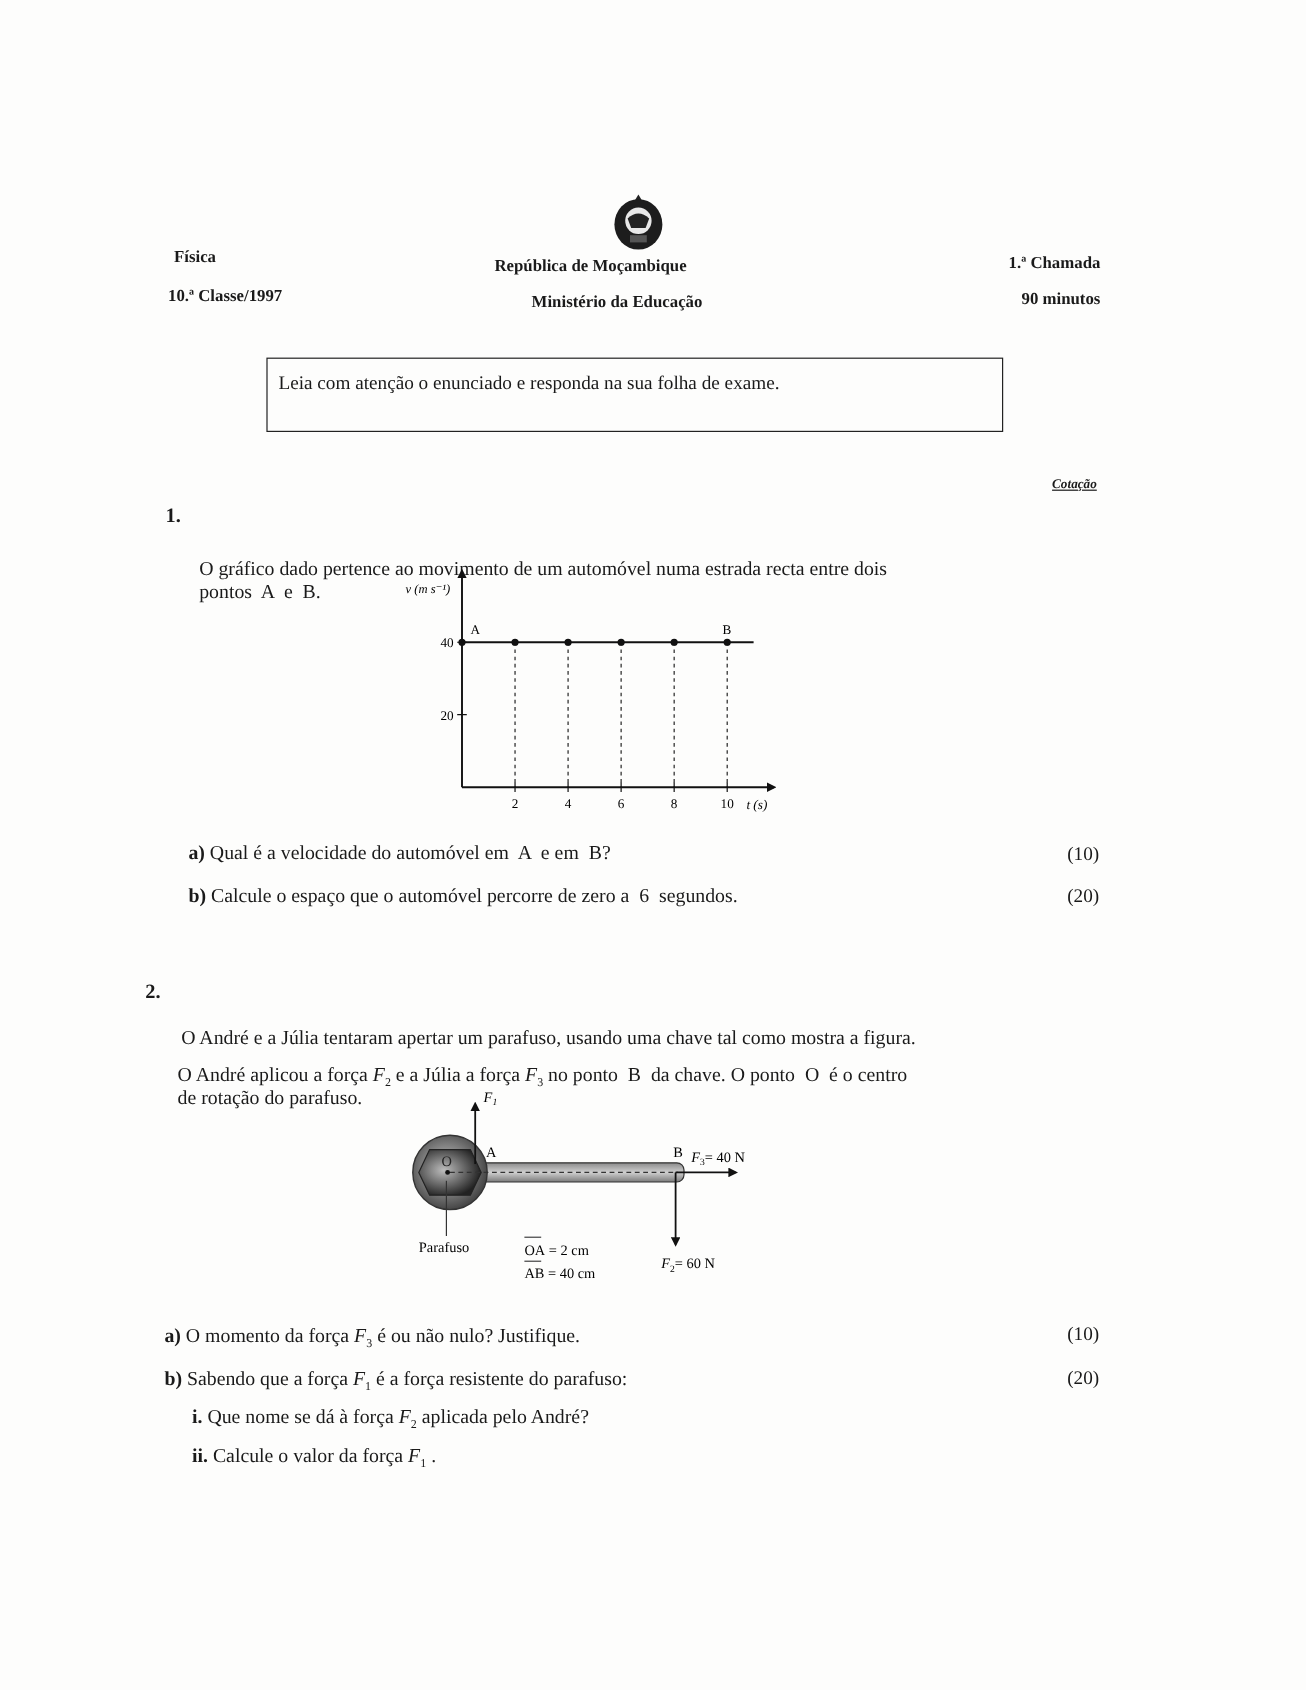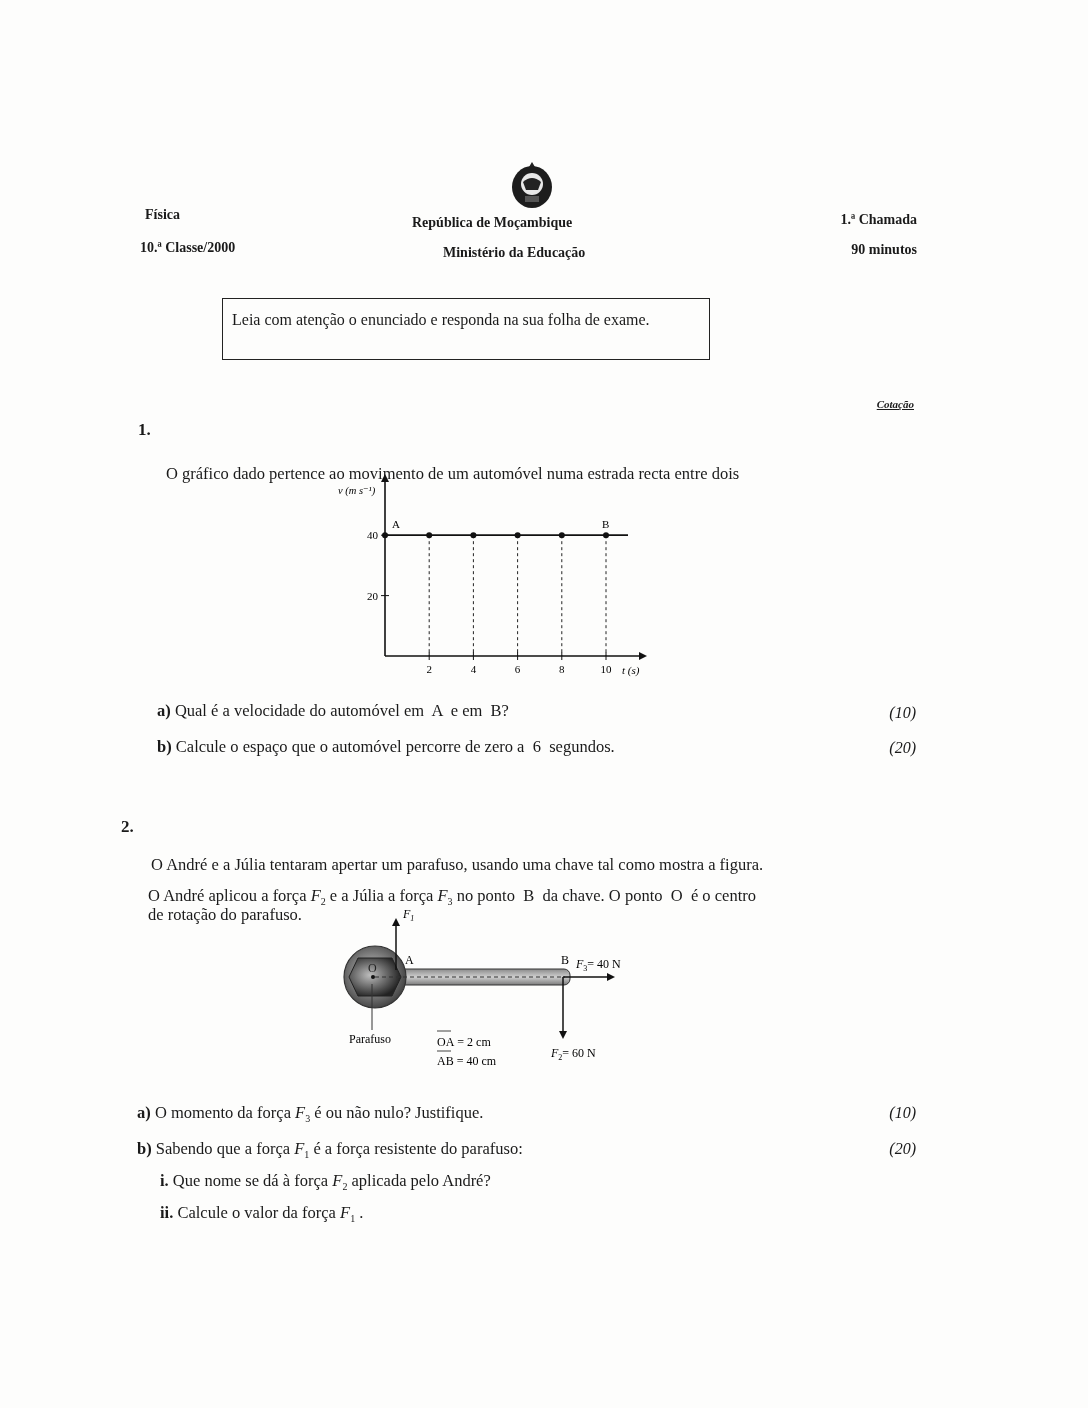"10.ª Classe/2000" div.abs { text: Classe/2000 -> Classe/1997 }
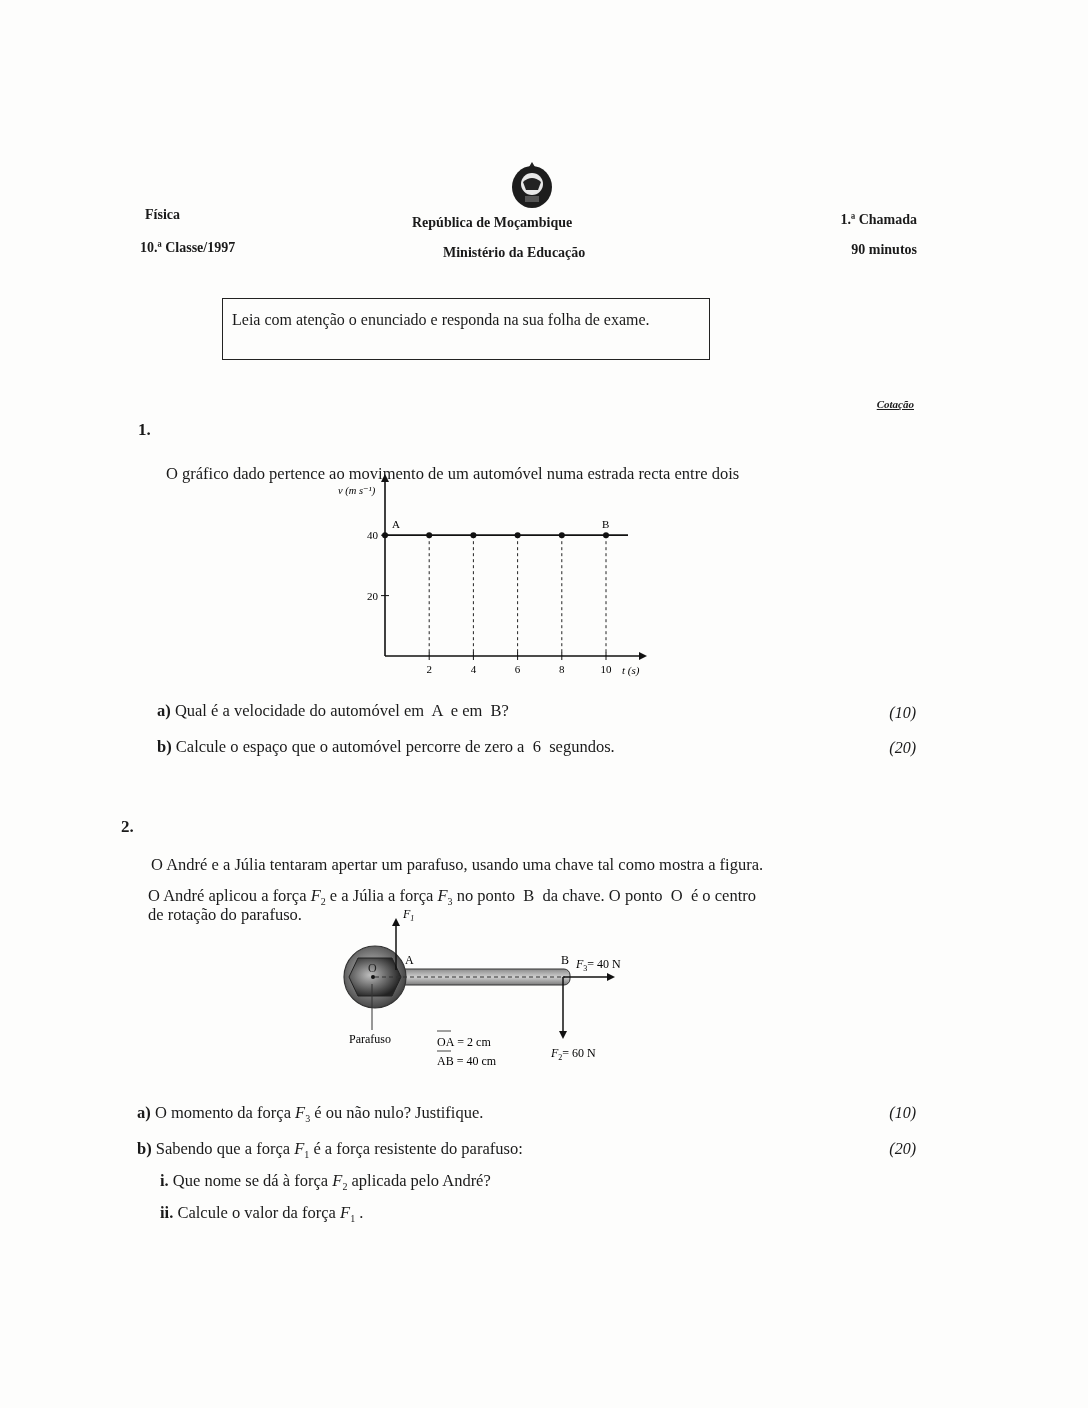"Leia com atenção o enunciado" .instr-box { width: 488px -> 614px }
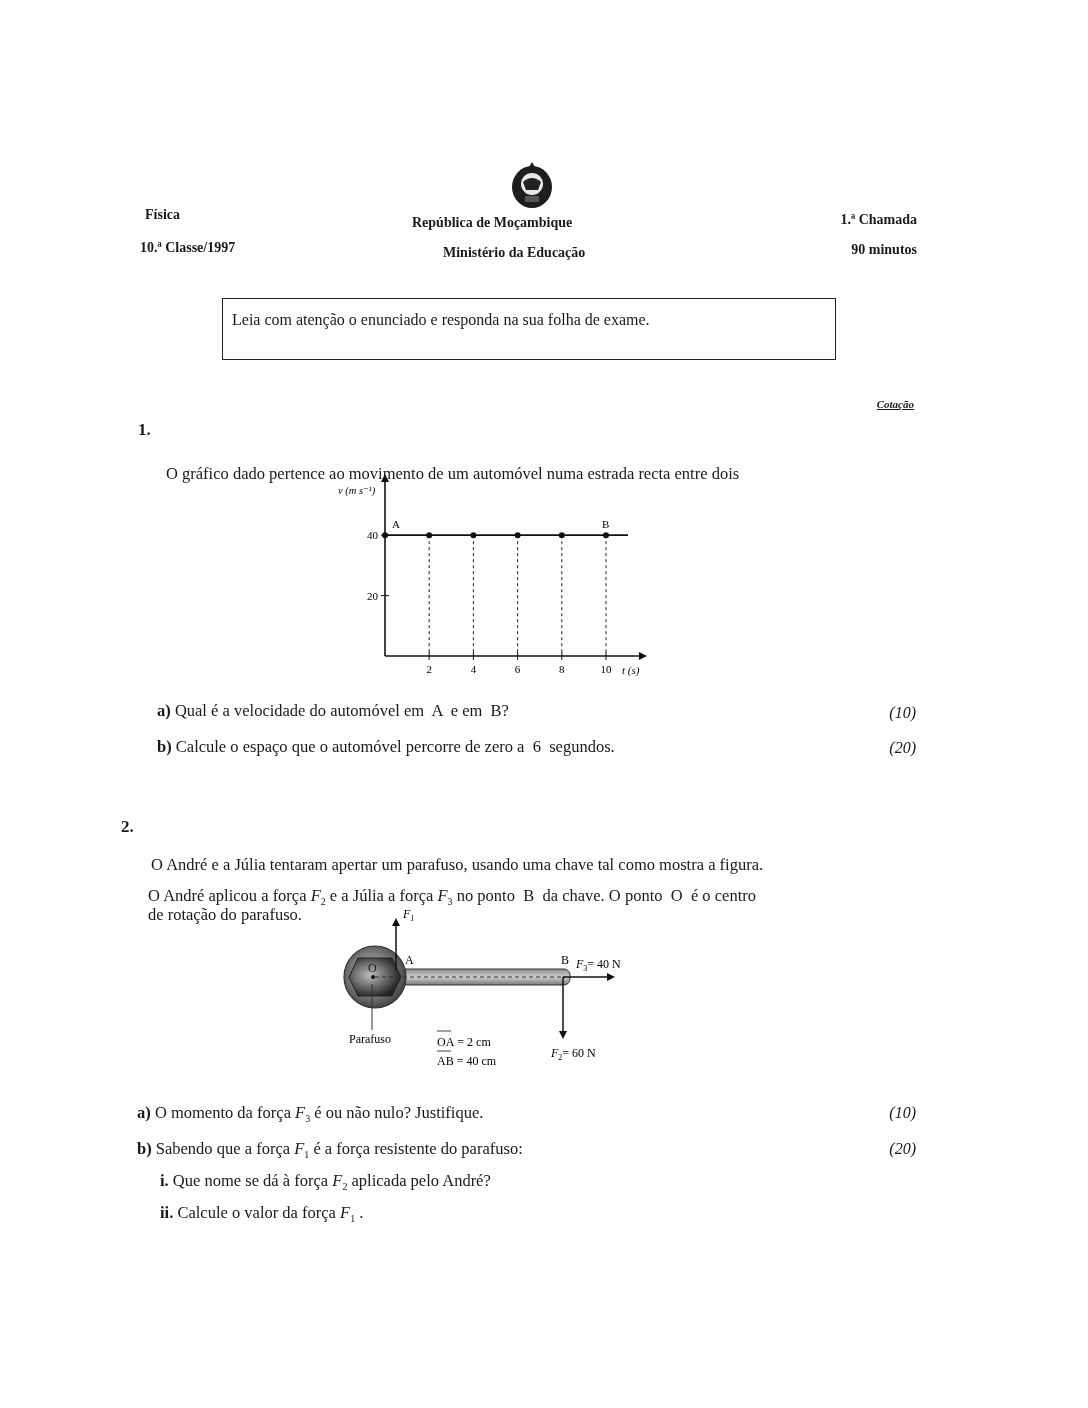"pontos A e B." div { html: none -> <div>pontos A e B.</div> }
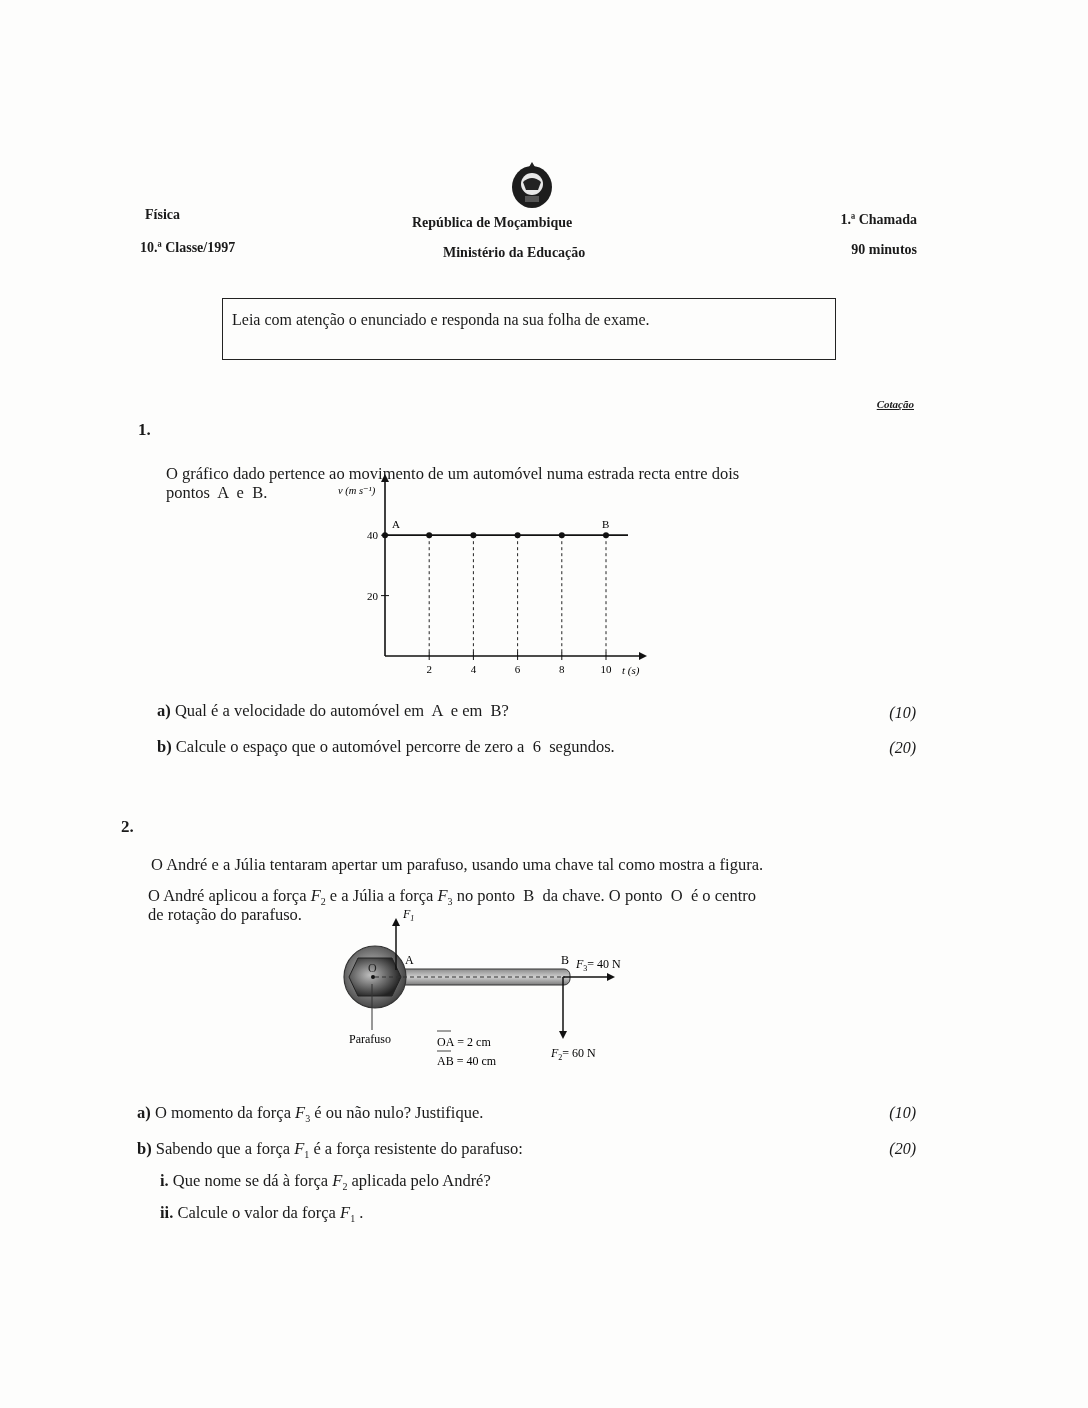"(10)" .pts { font-style: italic -> none }
